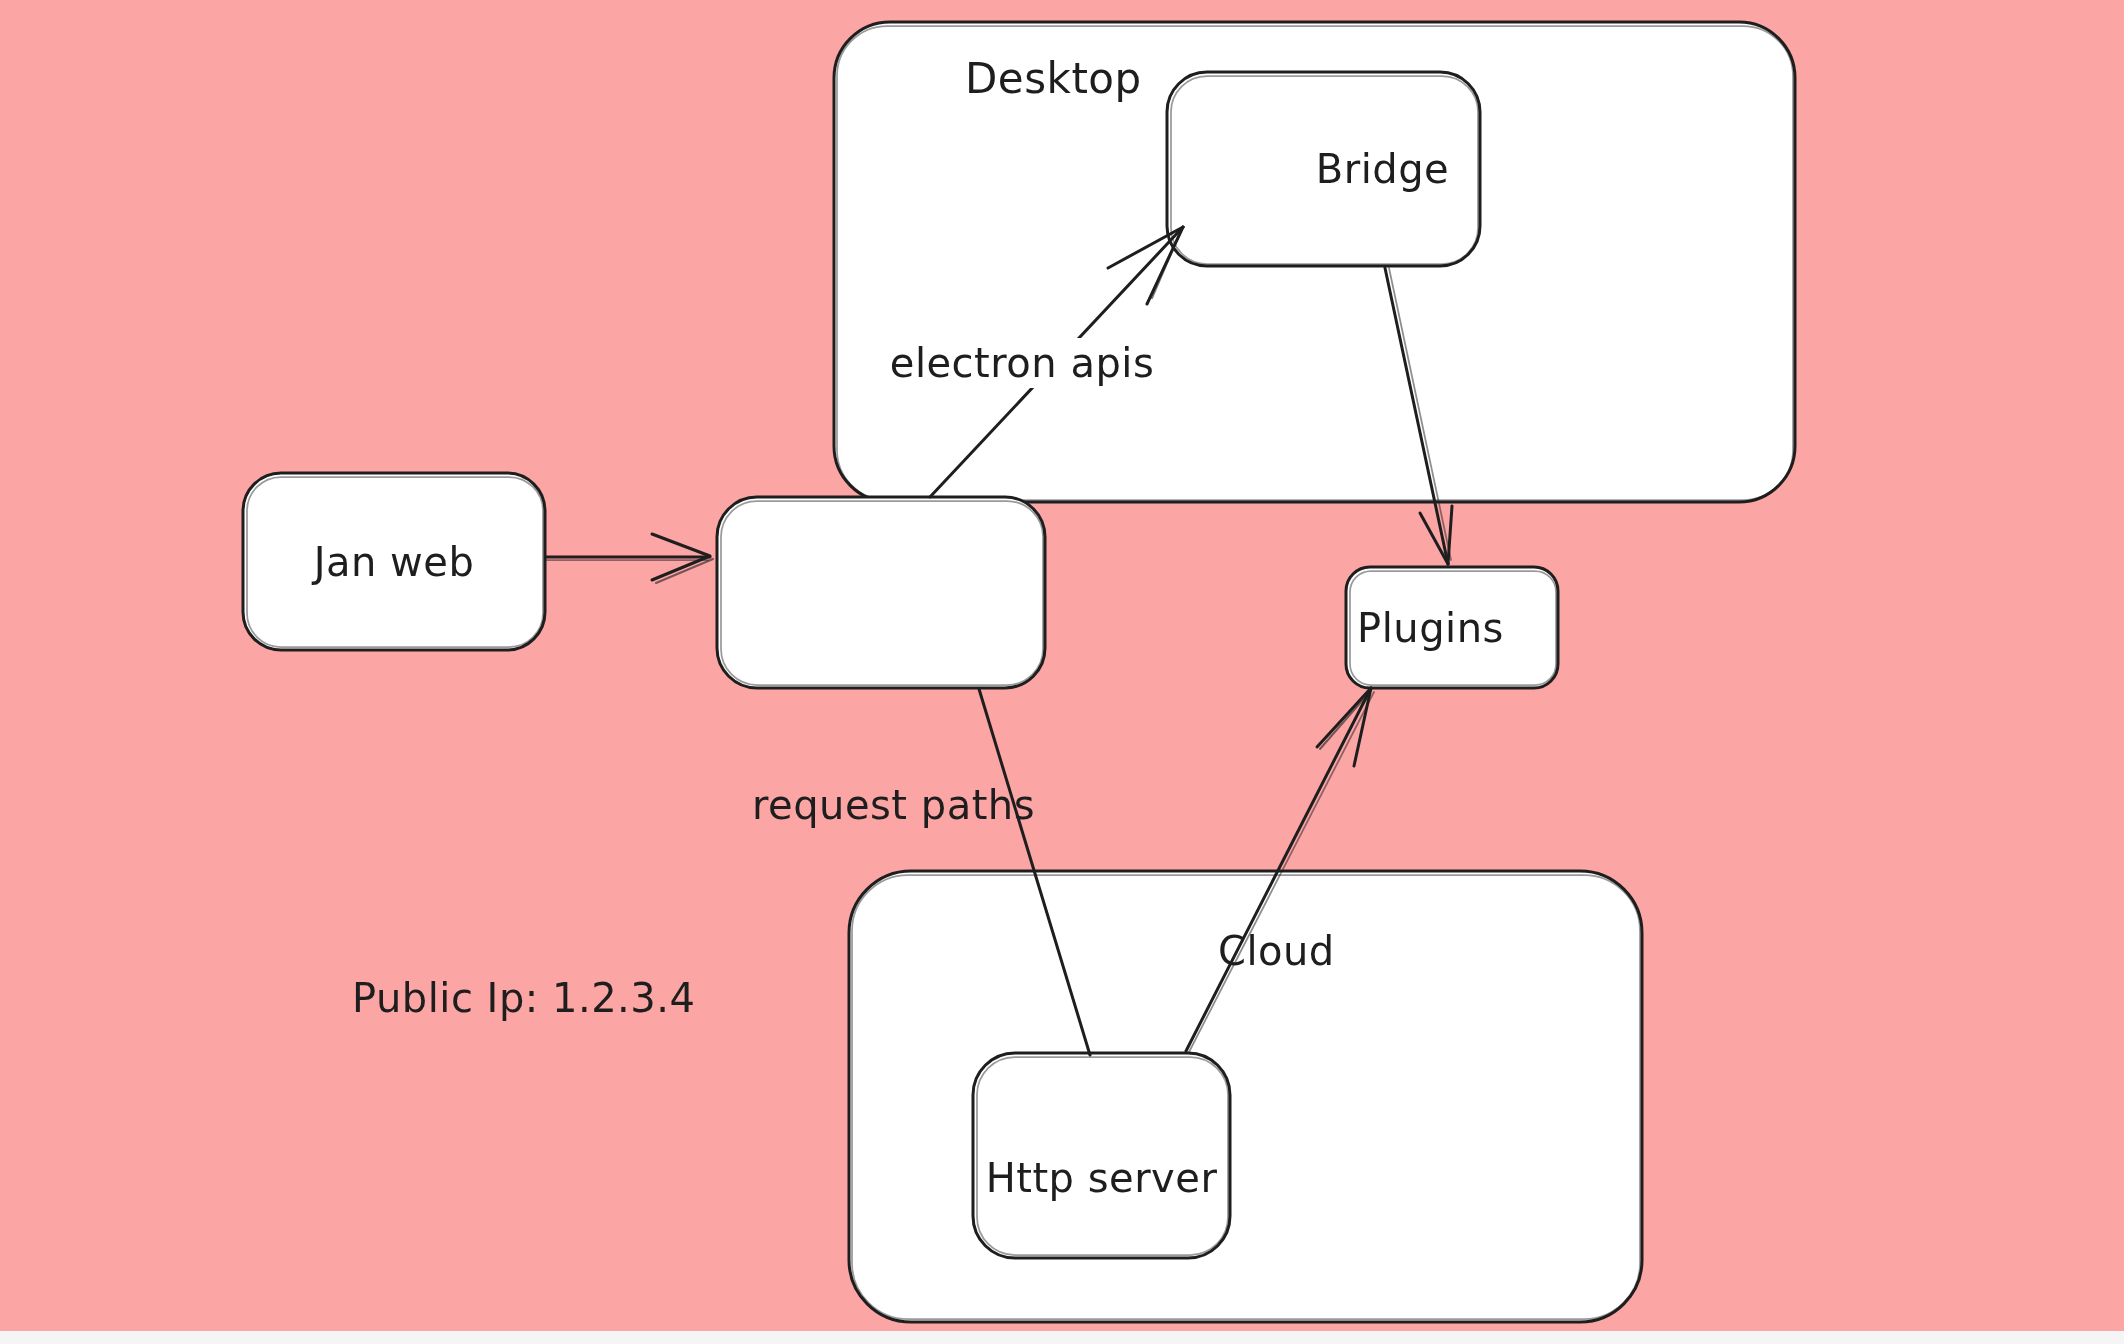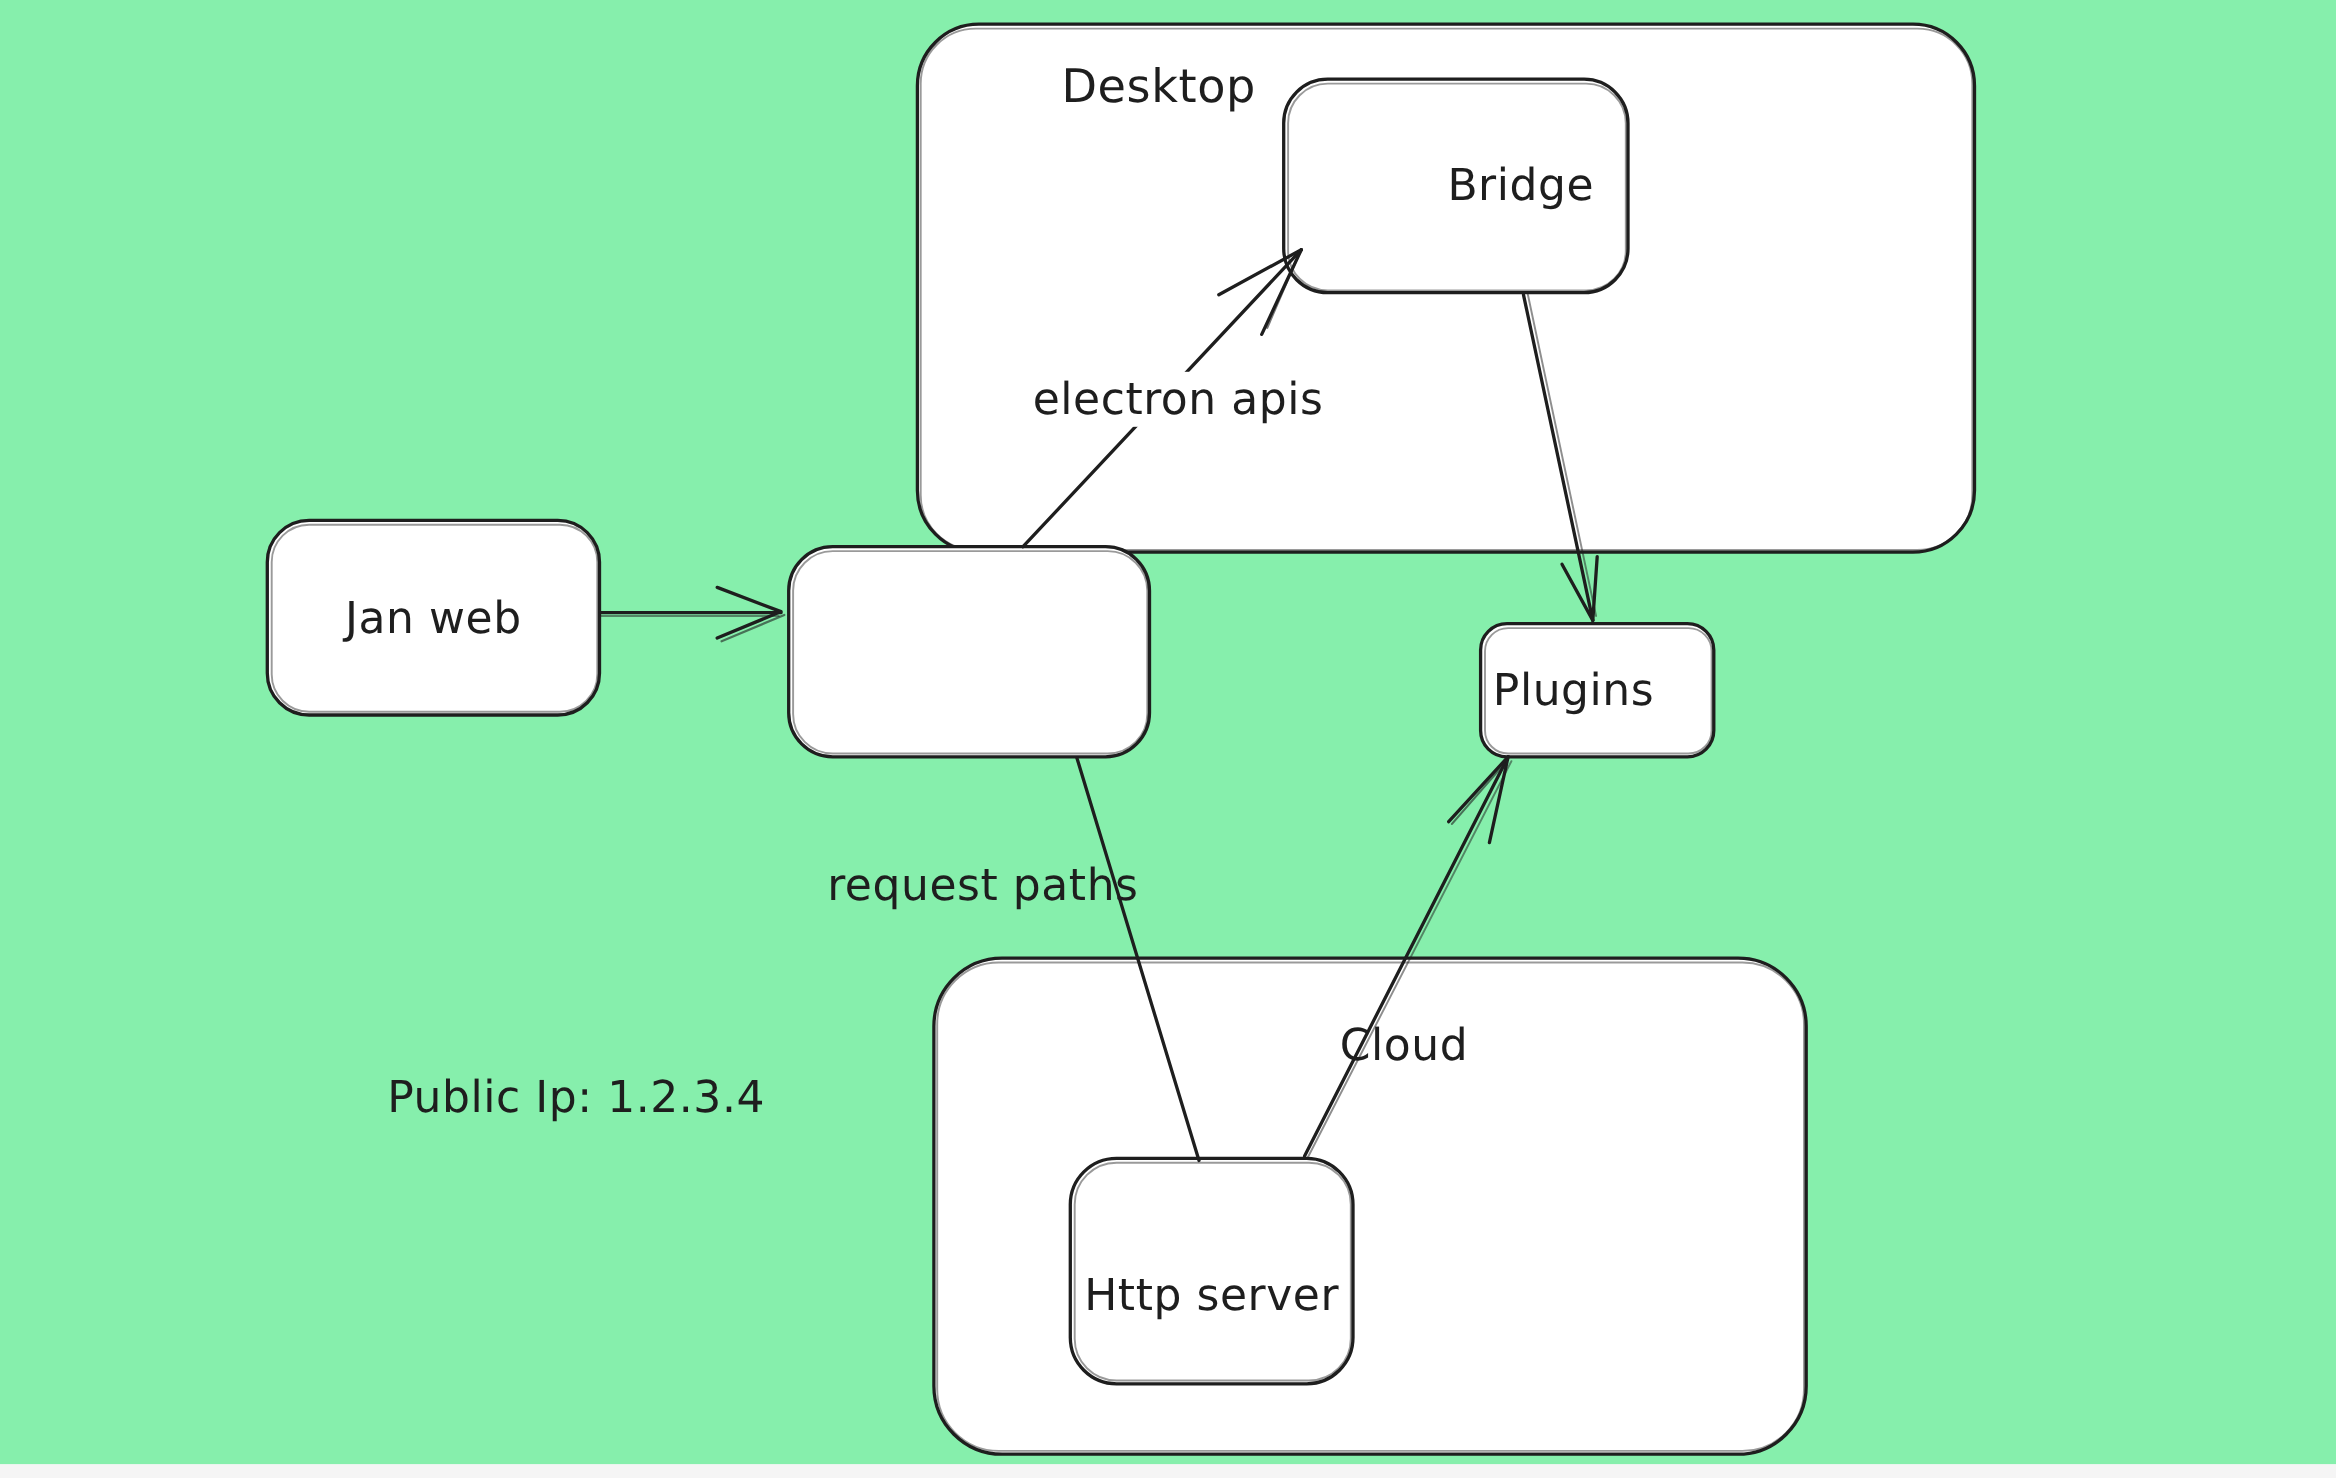"Desktop" #stage { background: #86efac -> #fca5a5 }
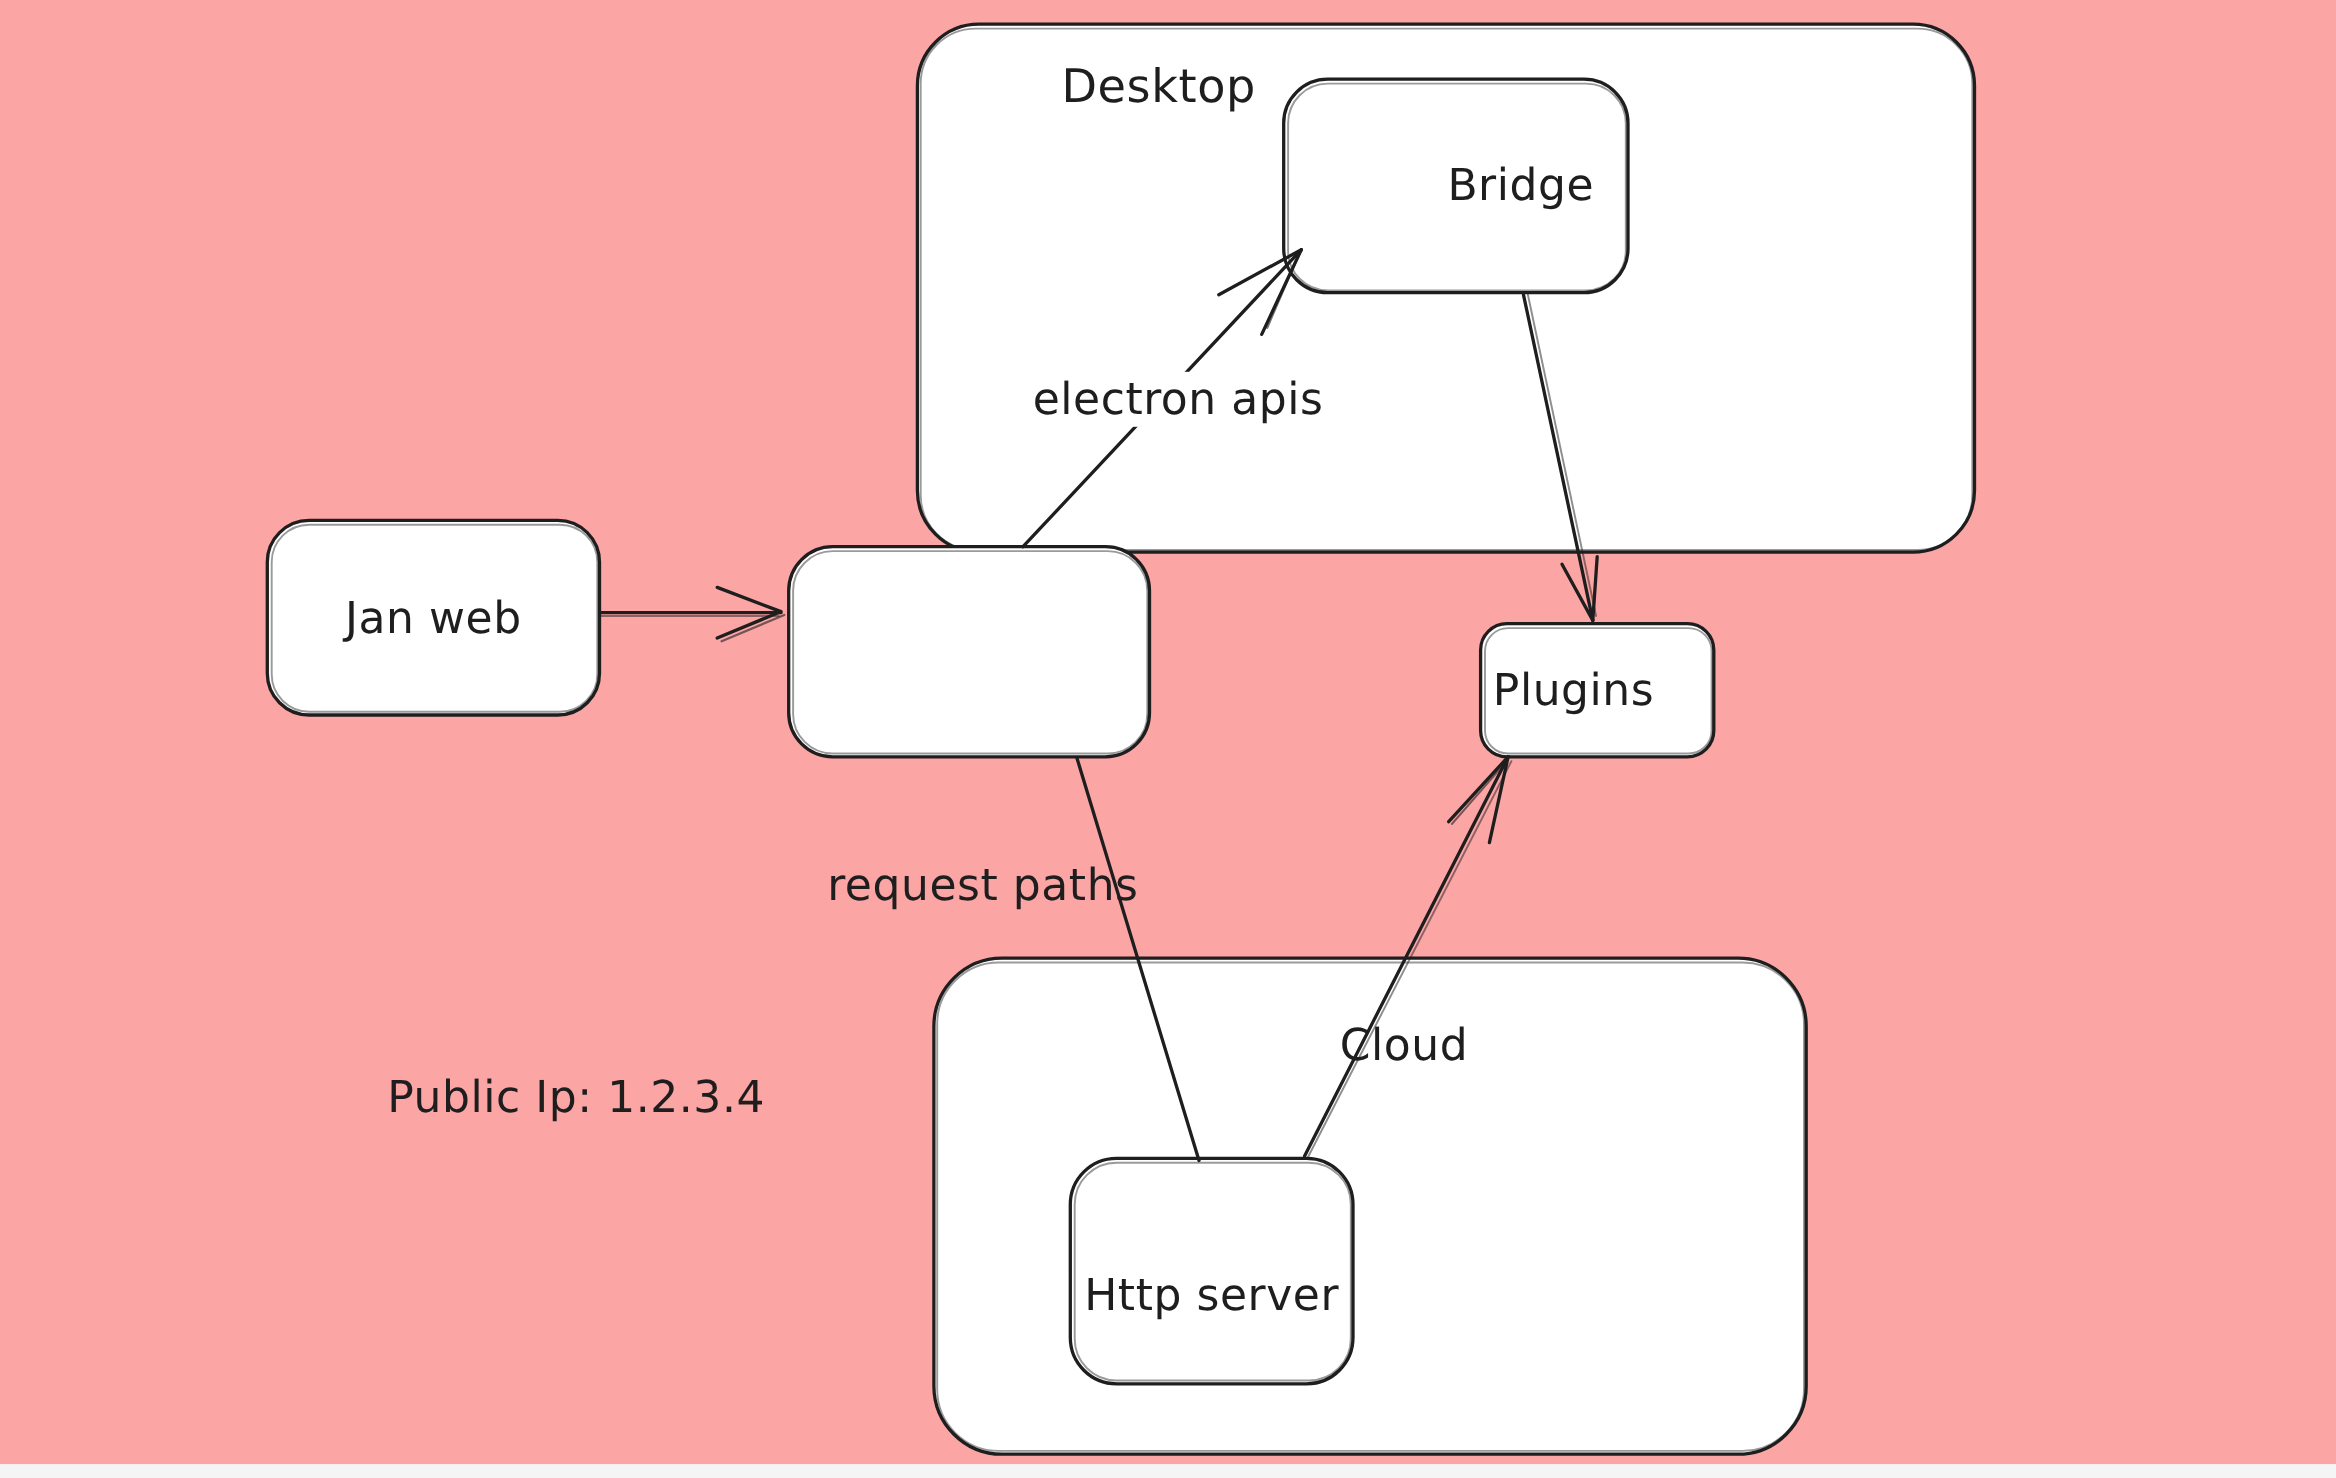"electron apis" div.float-label { left: 1071px -> 1022px }
